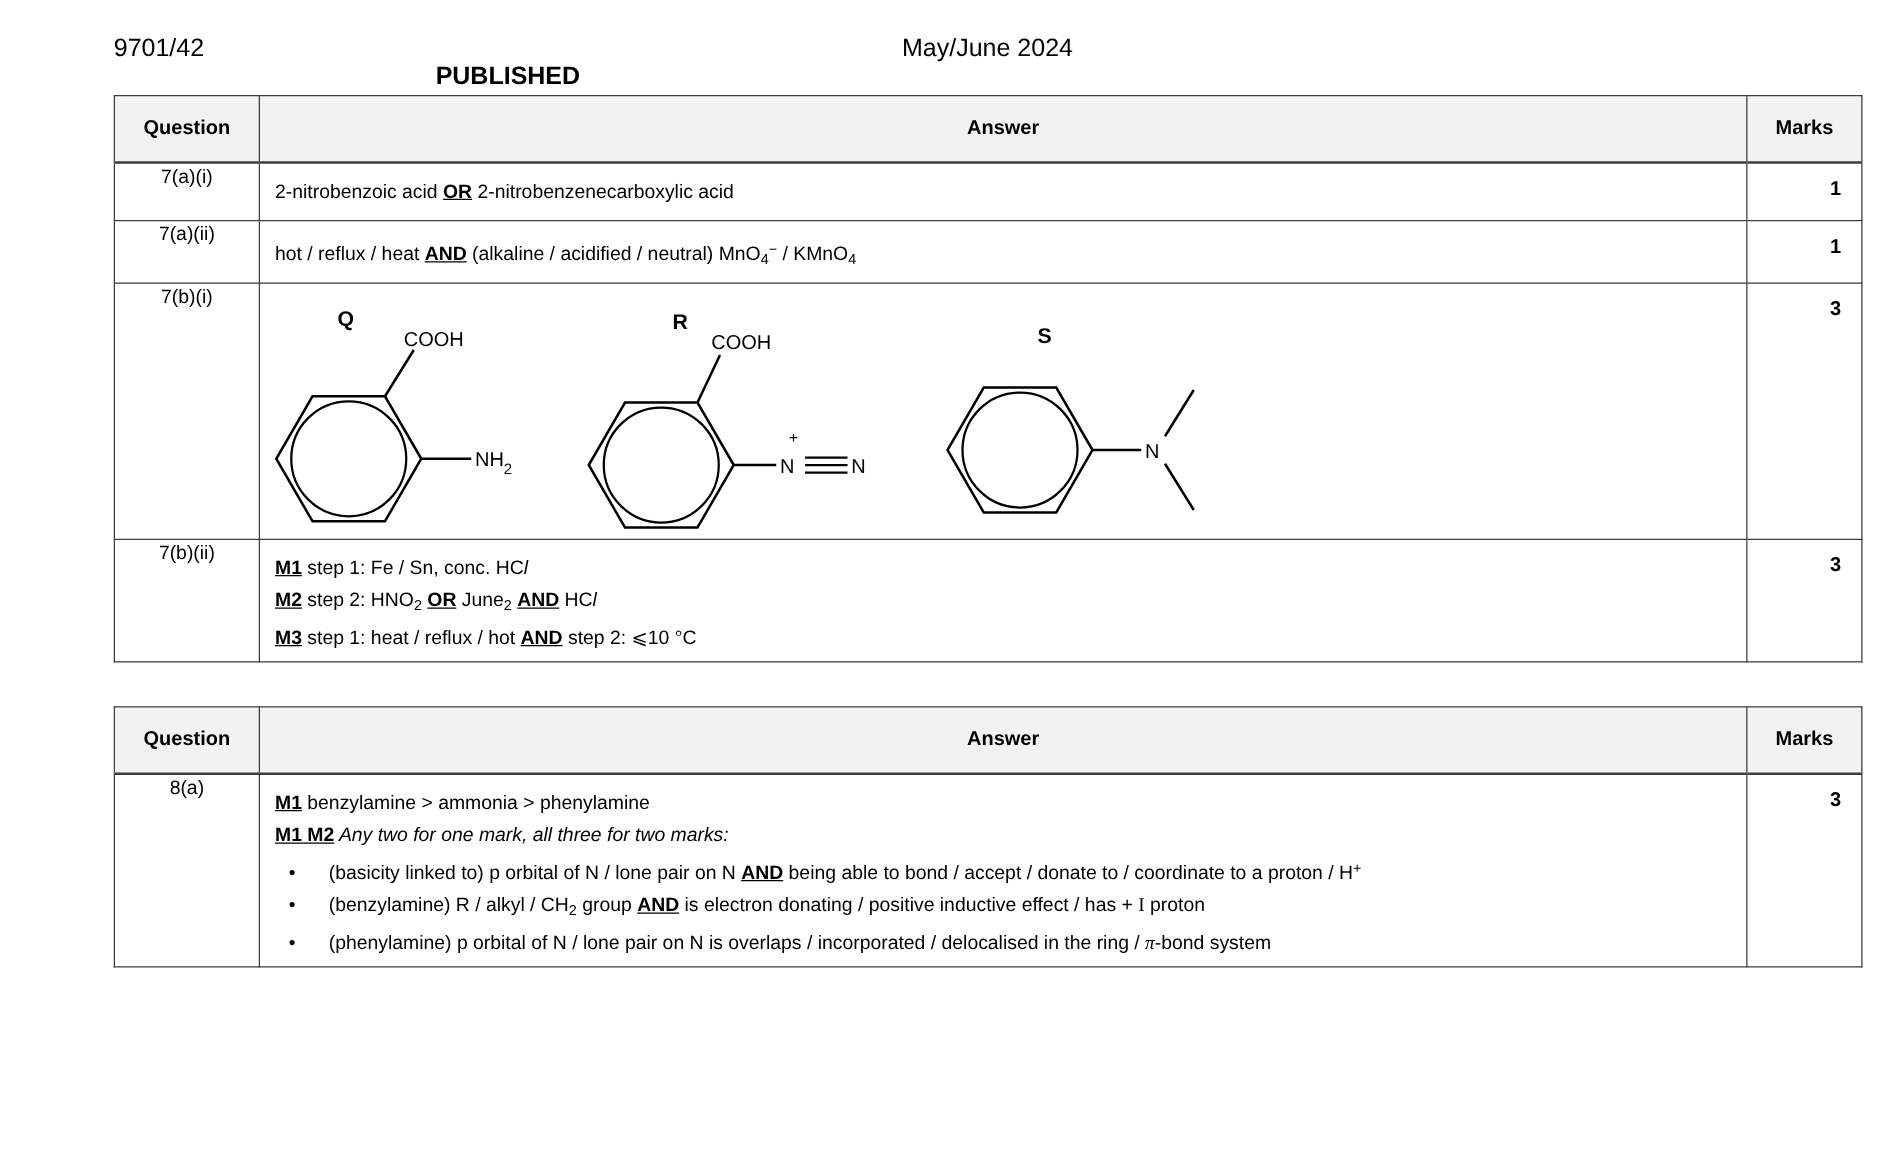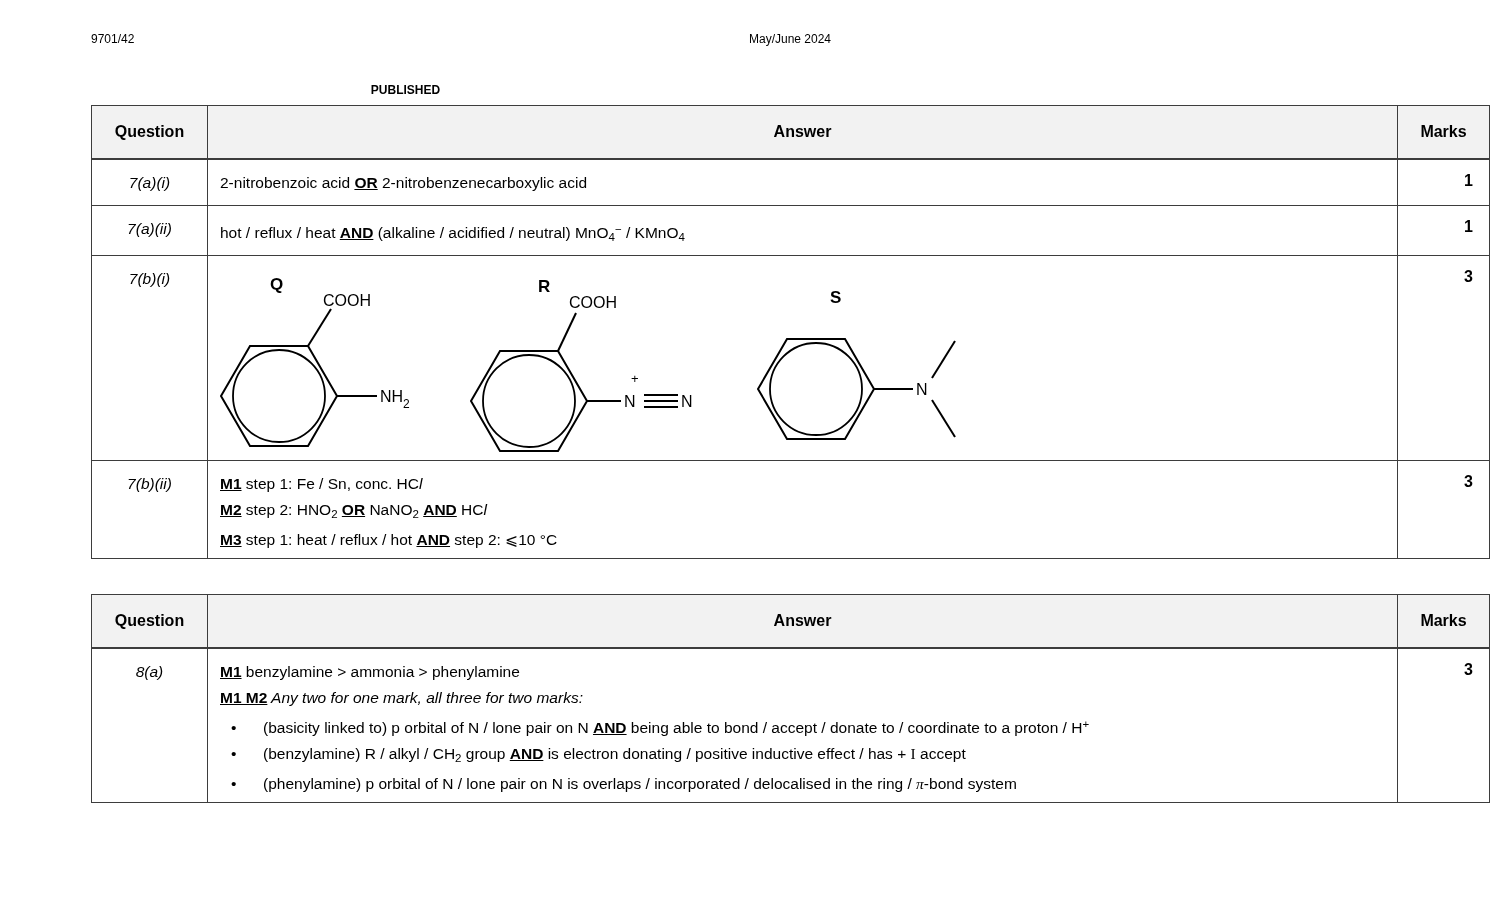"9701/42" .doc-header { font-size: 12px -> 20px; gap: 29px -> none }
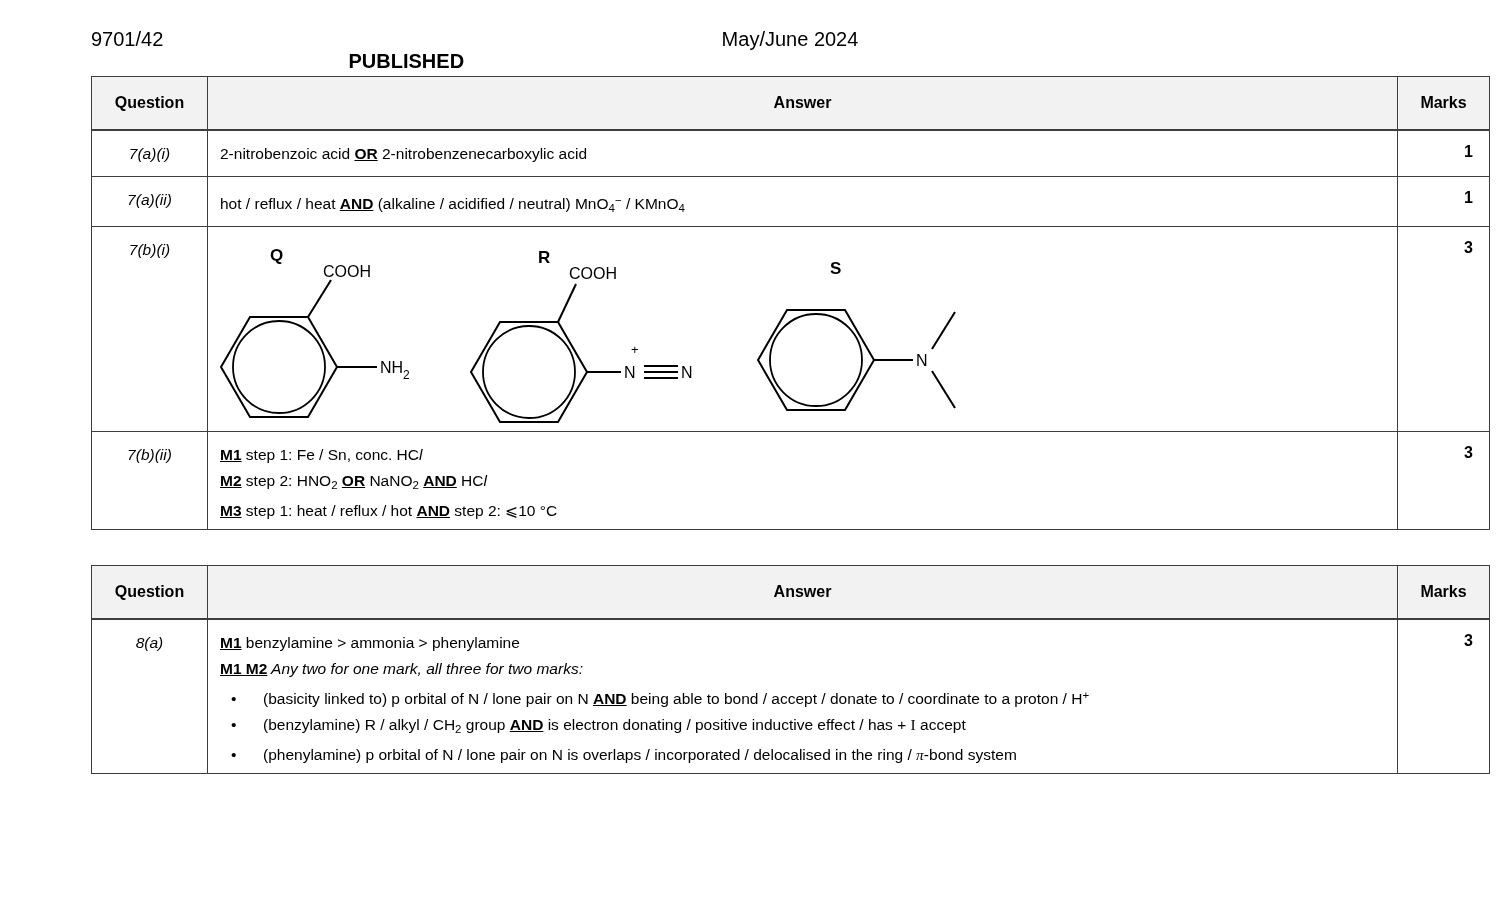"7(a)(i)" td.qcell { font-style: italic -> none; padding-top: 12px -> none }
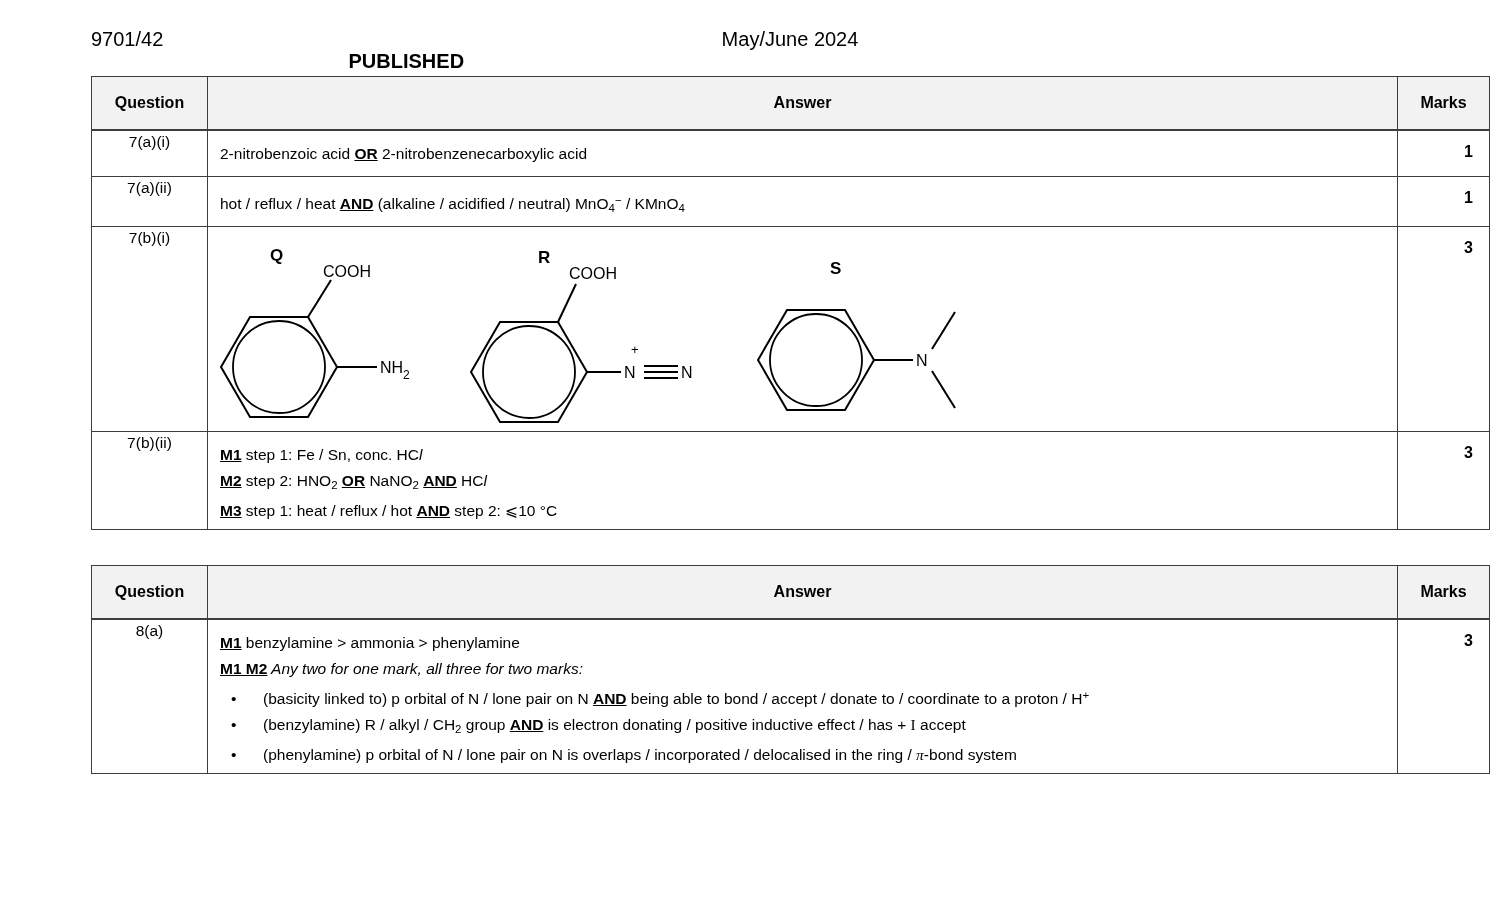"NaNO" span { text: NaNO -> June }
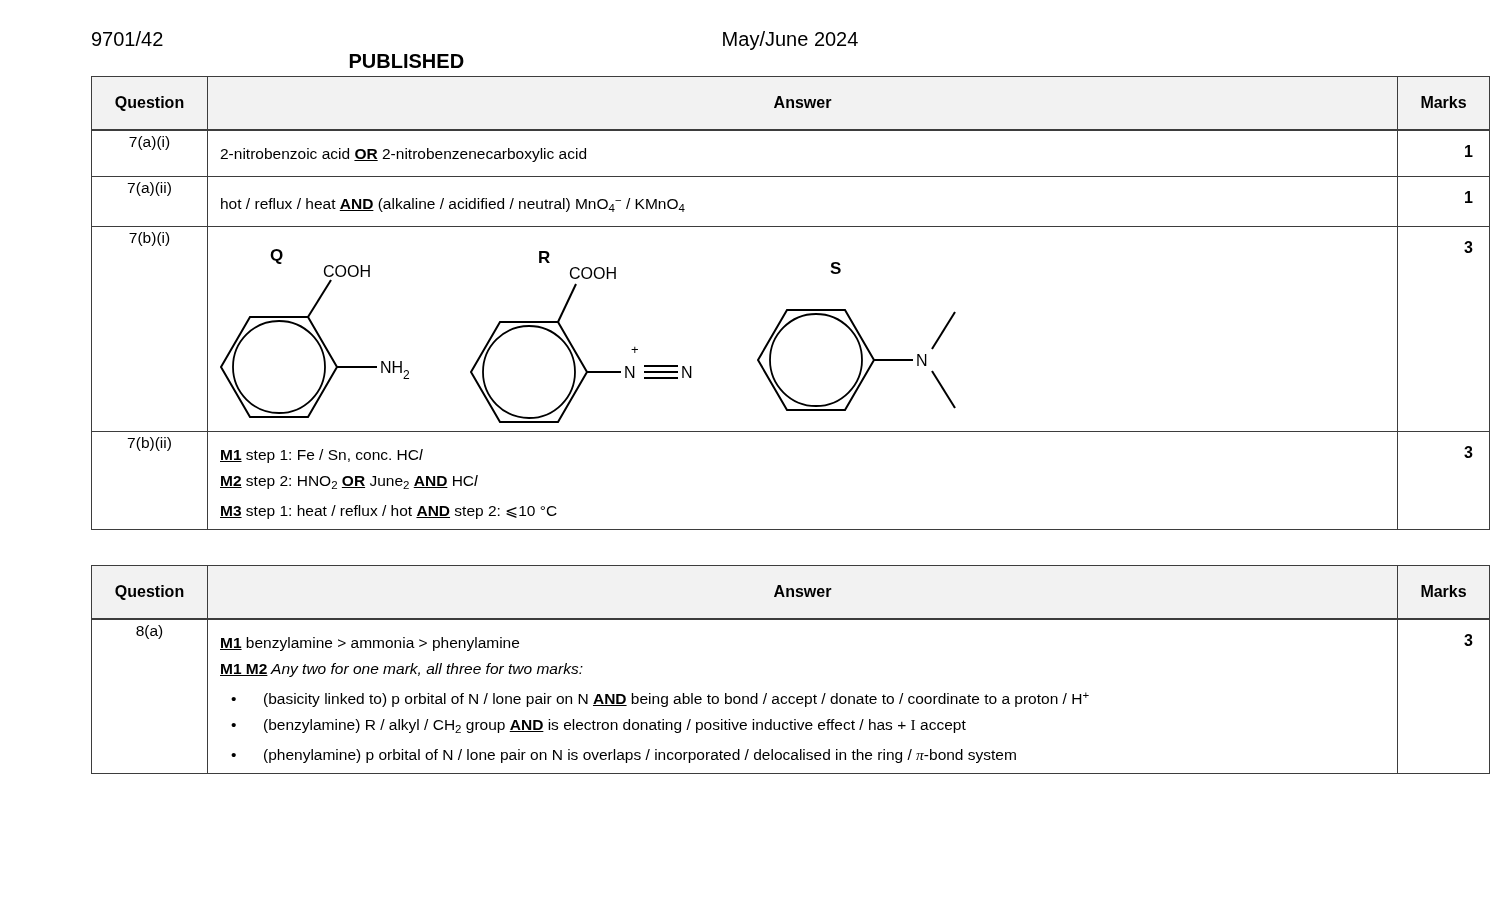"accept" span { text: accept -> proton }
